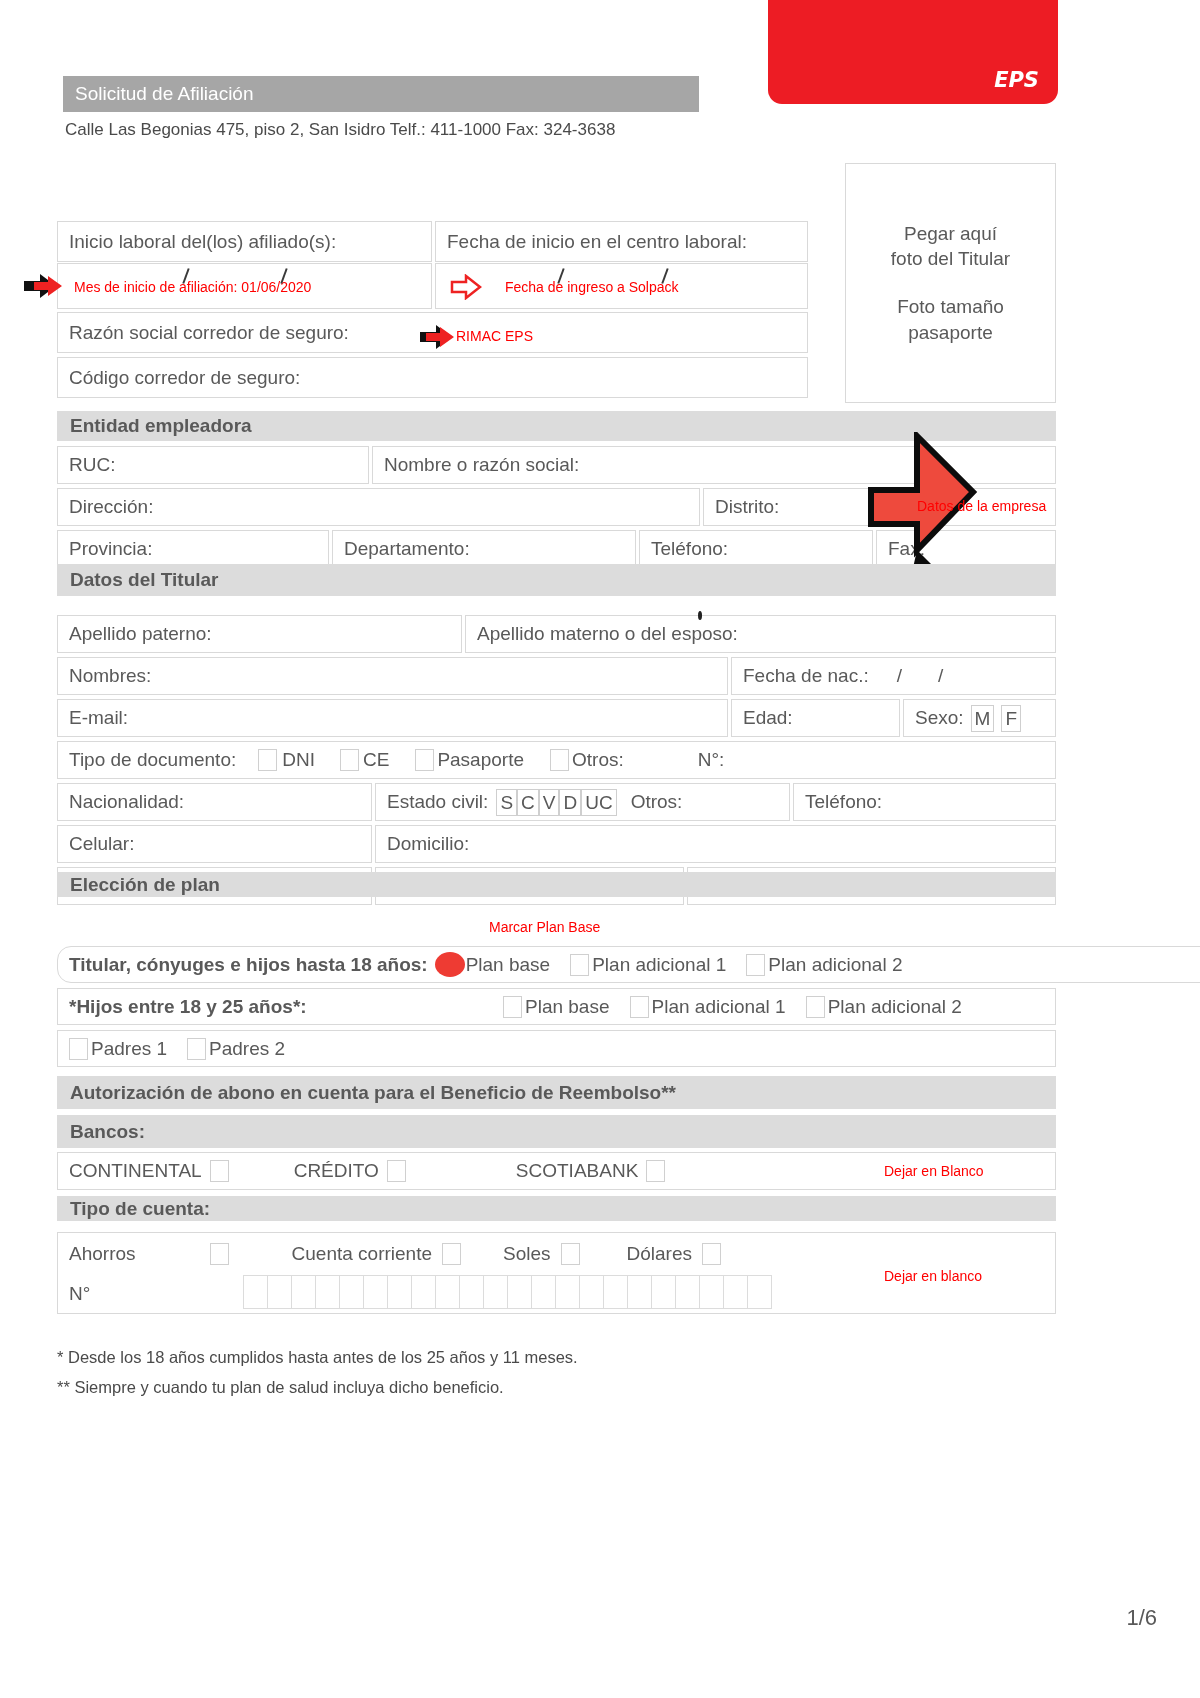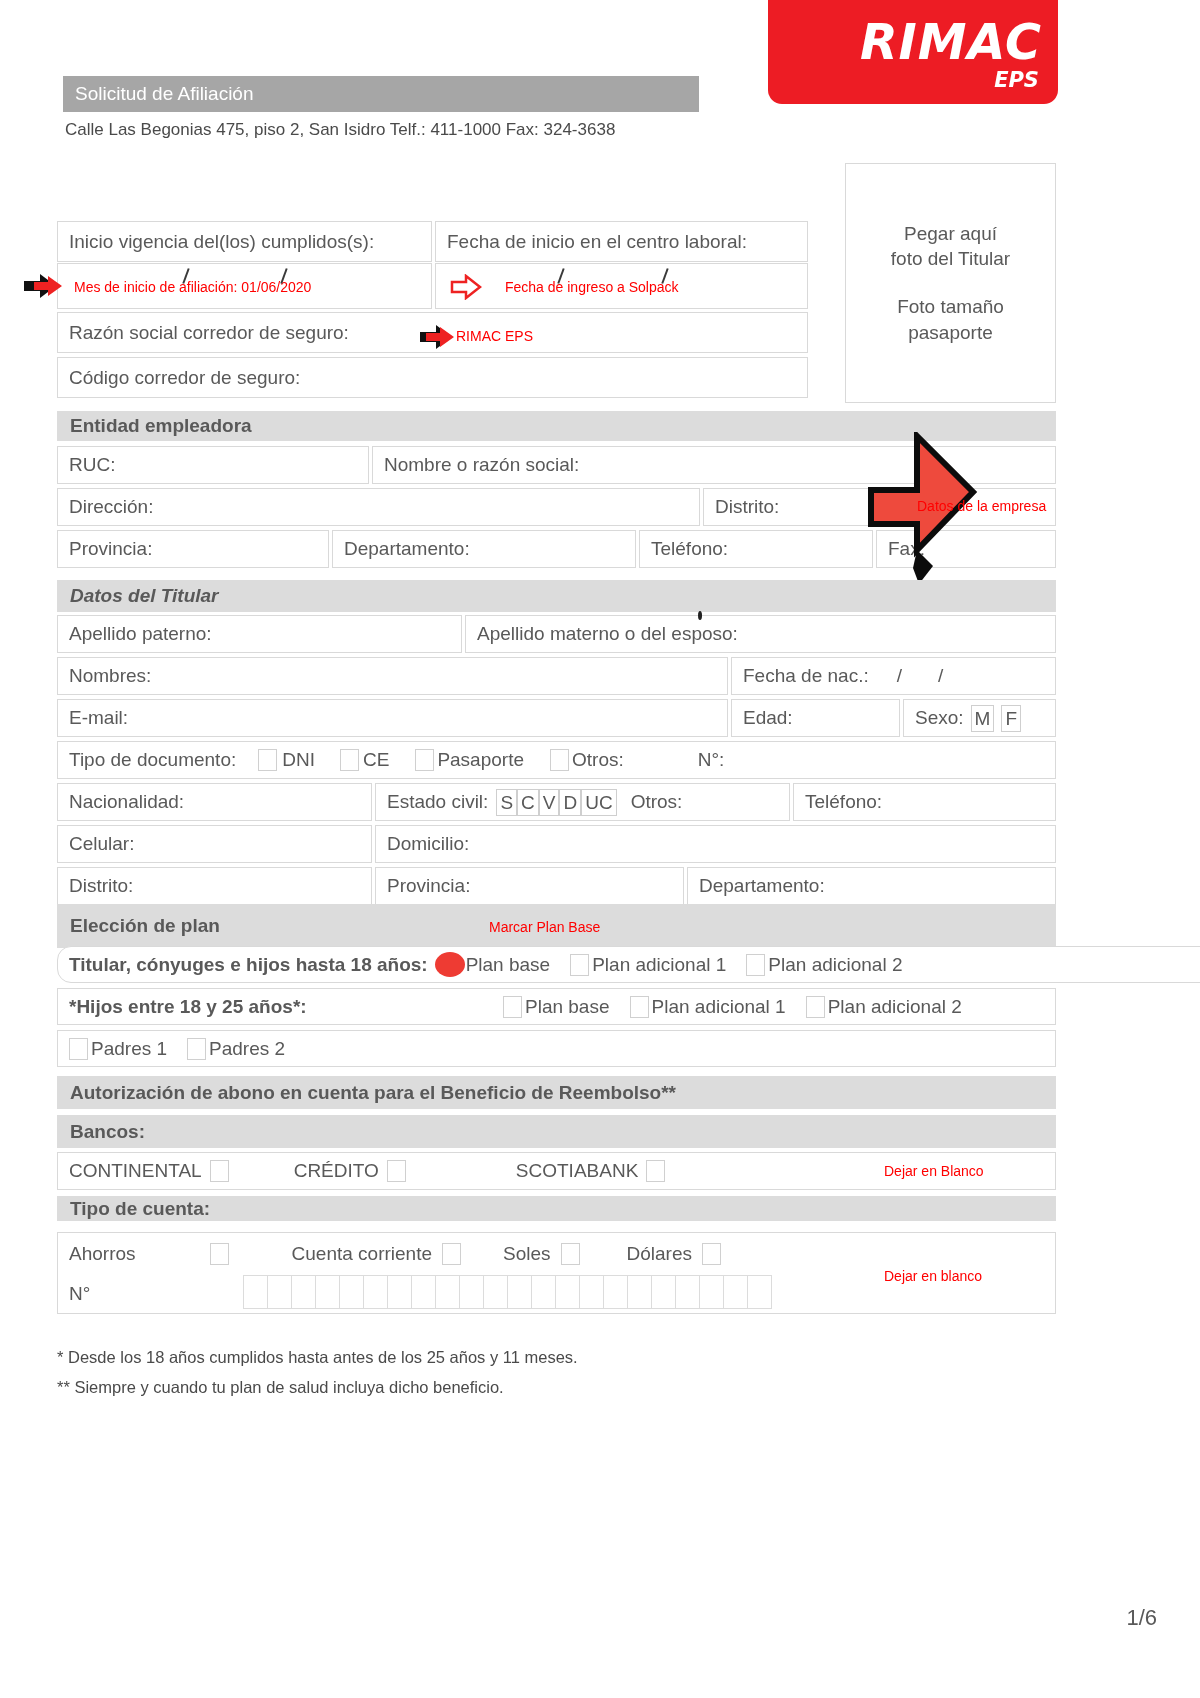"RIMAC" div.logo-word { html: <div>RIMAC</div> -> none }
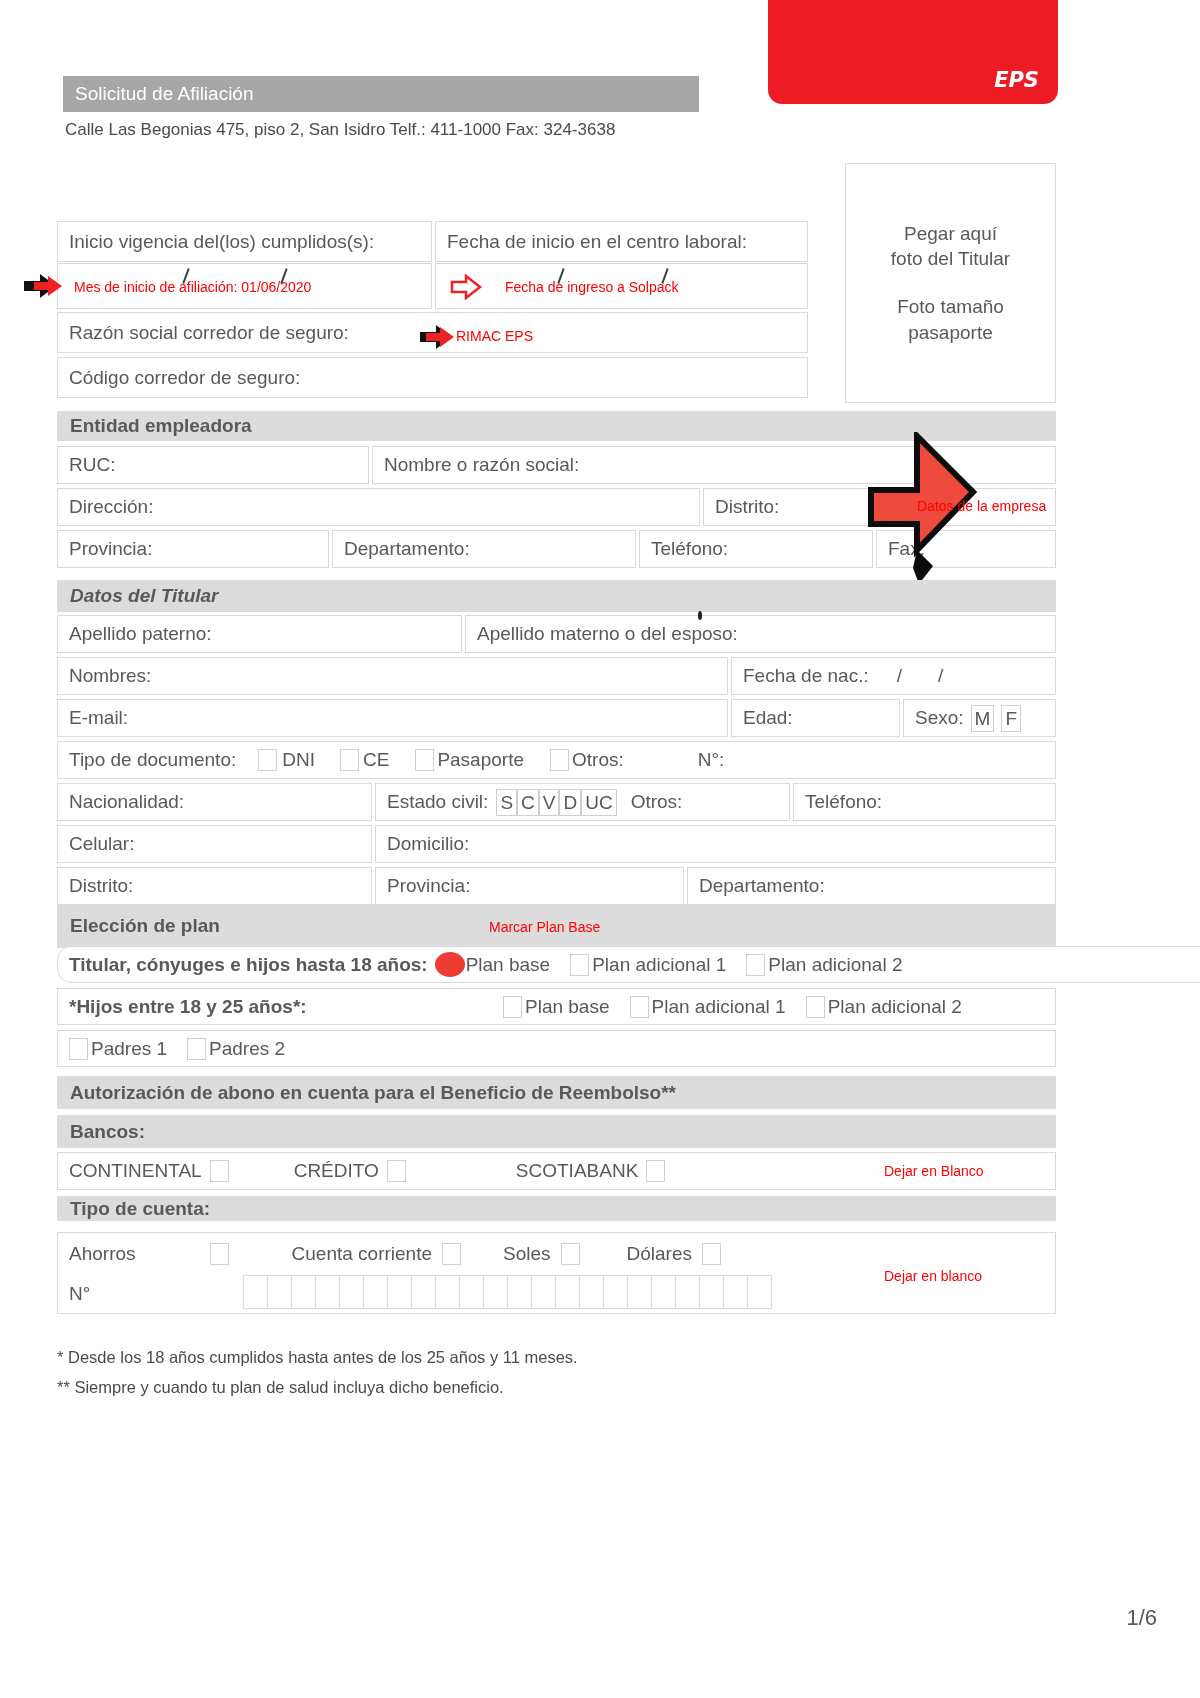"Inicio vigencia del(los) cumplidos(s):" div.fb { text: vigencia del(los) cumplidos -> laboral del(los) afiliado }
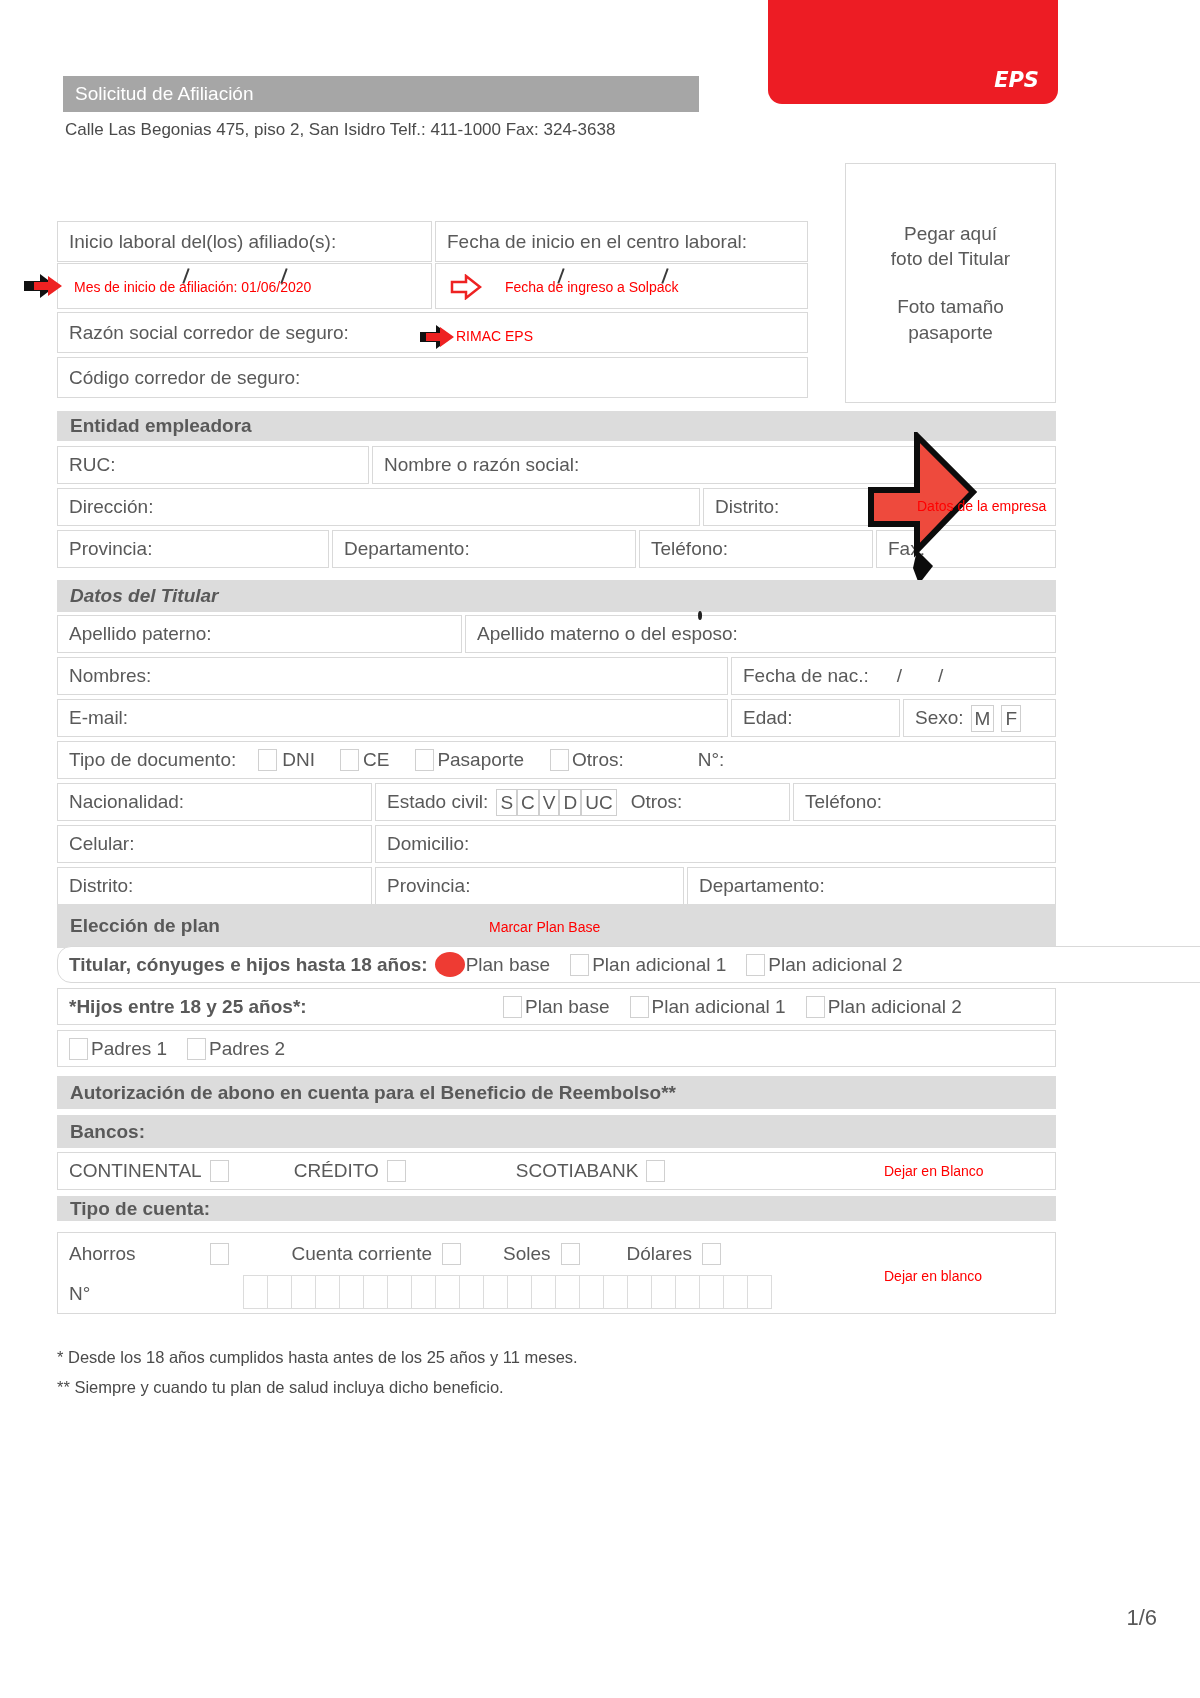"Datos del Titular" div.sec { font-style: italic -> none; top: 580px -> 564px }
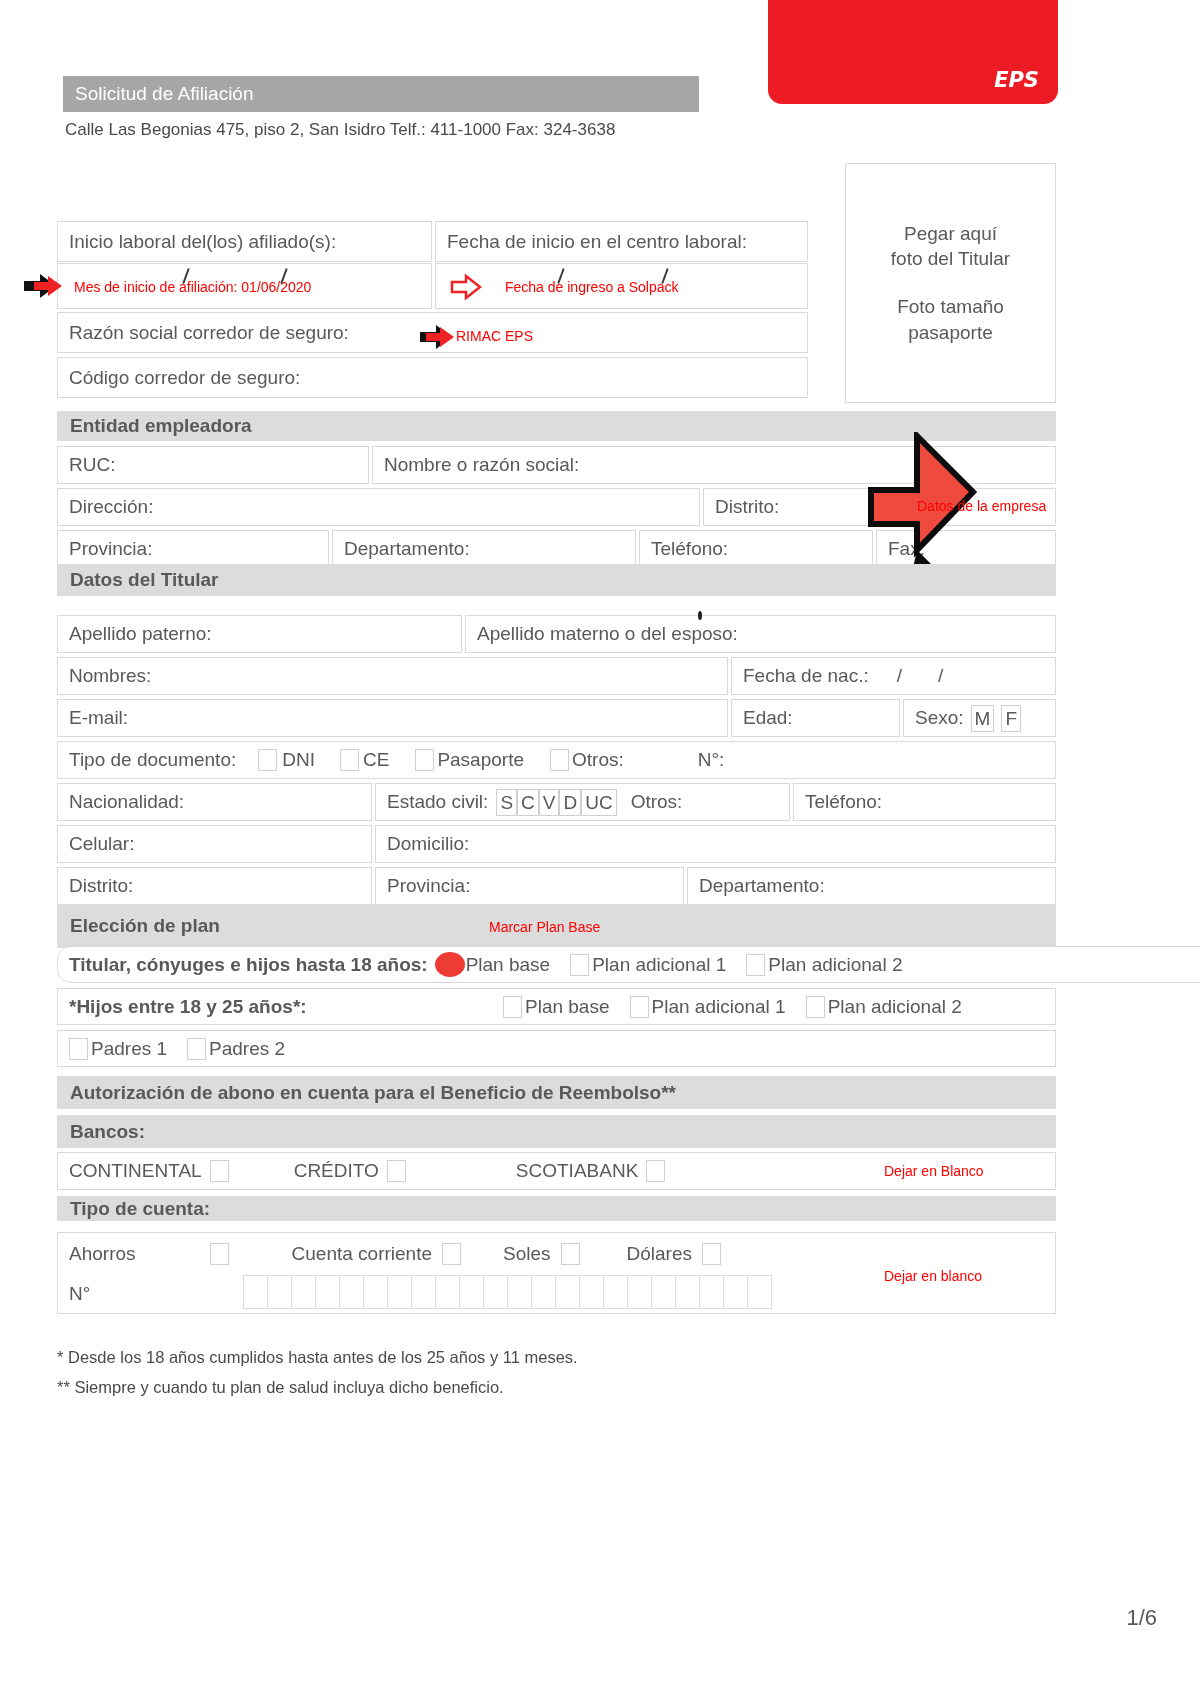"Elección de plan" div.sec { height: 44px -> 25px; top: 904px -> 872px }
